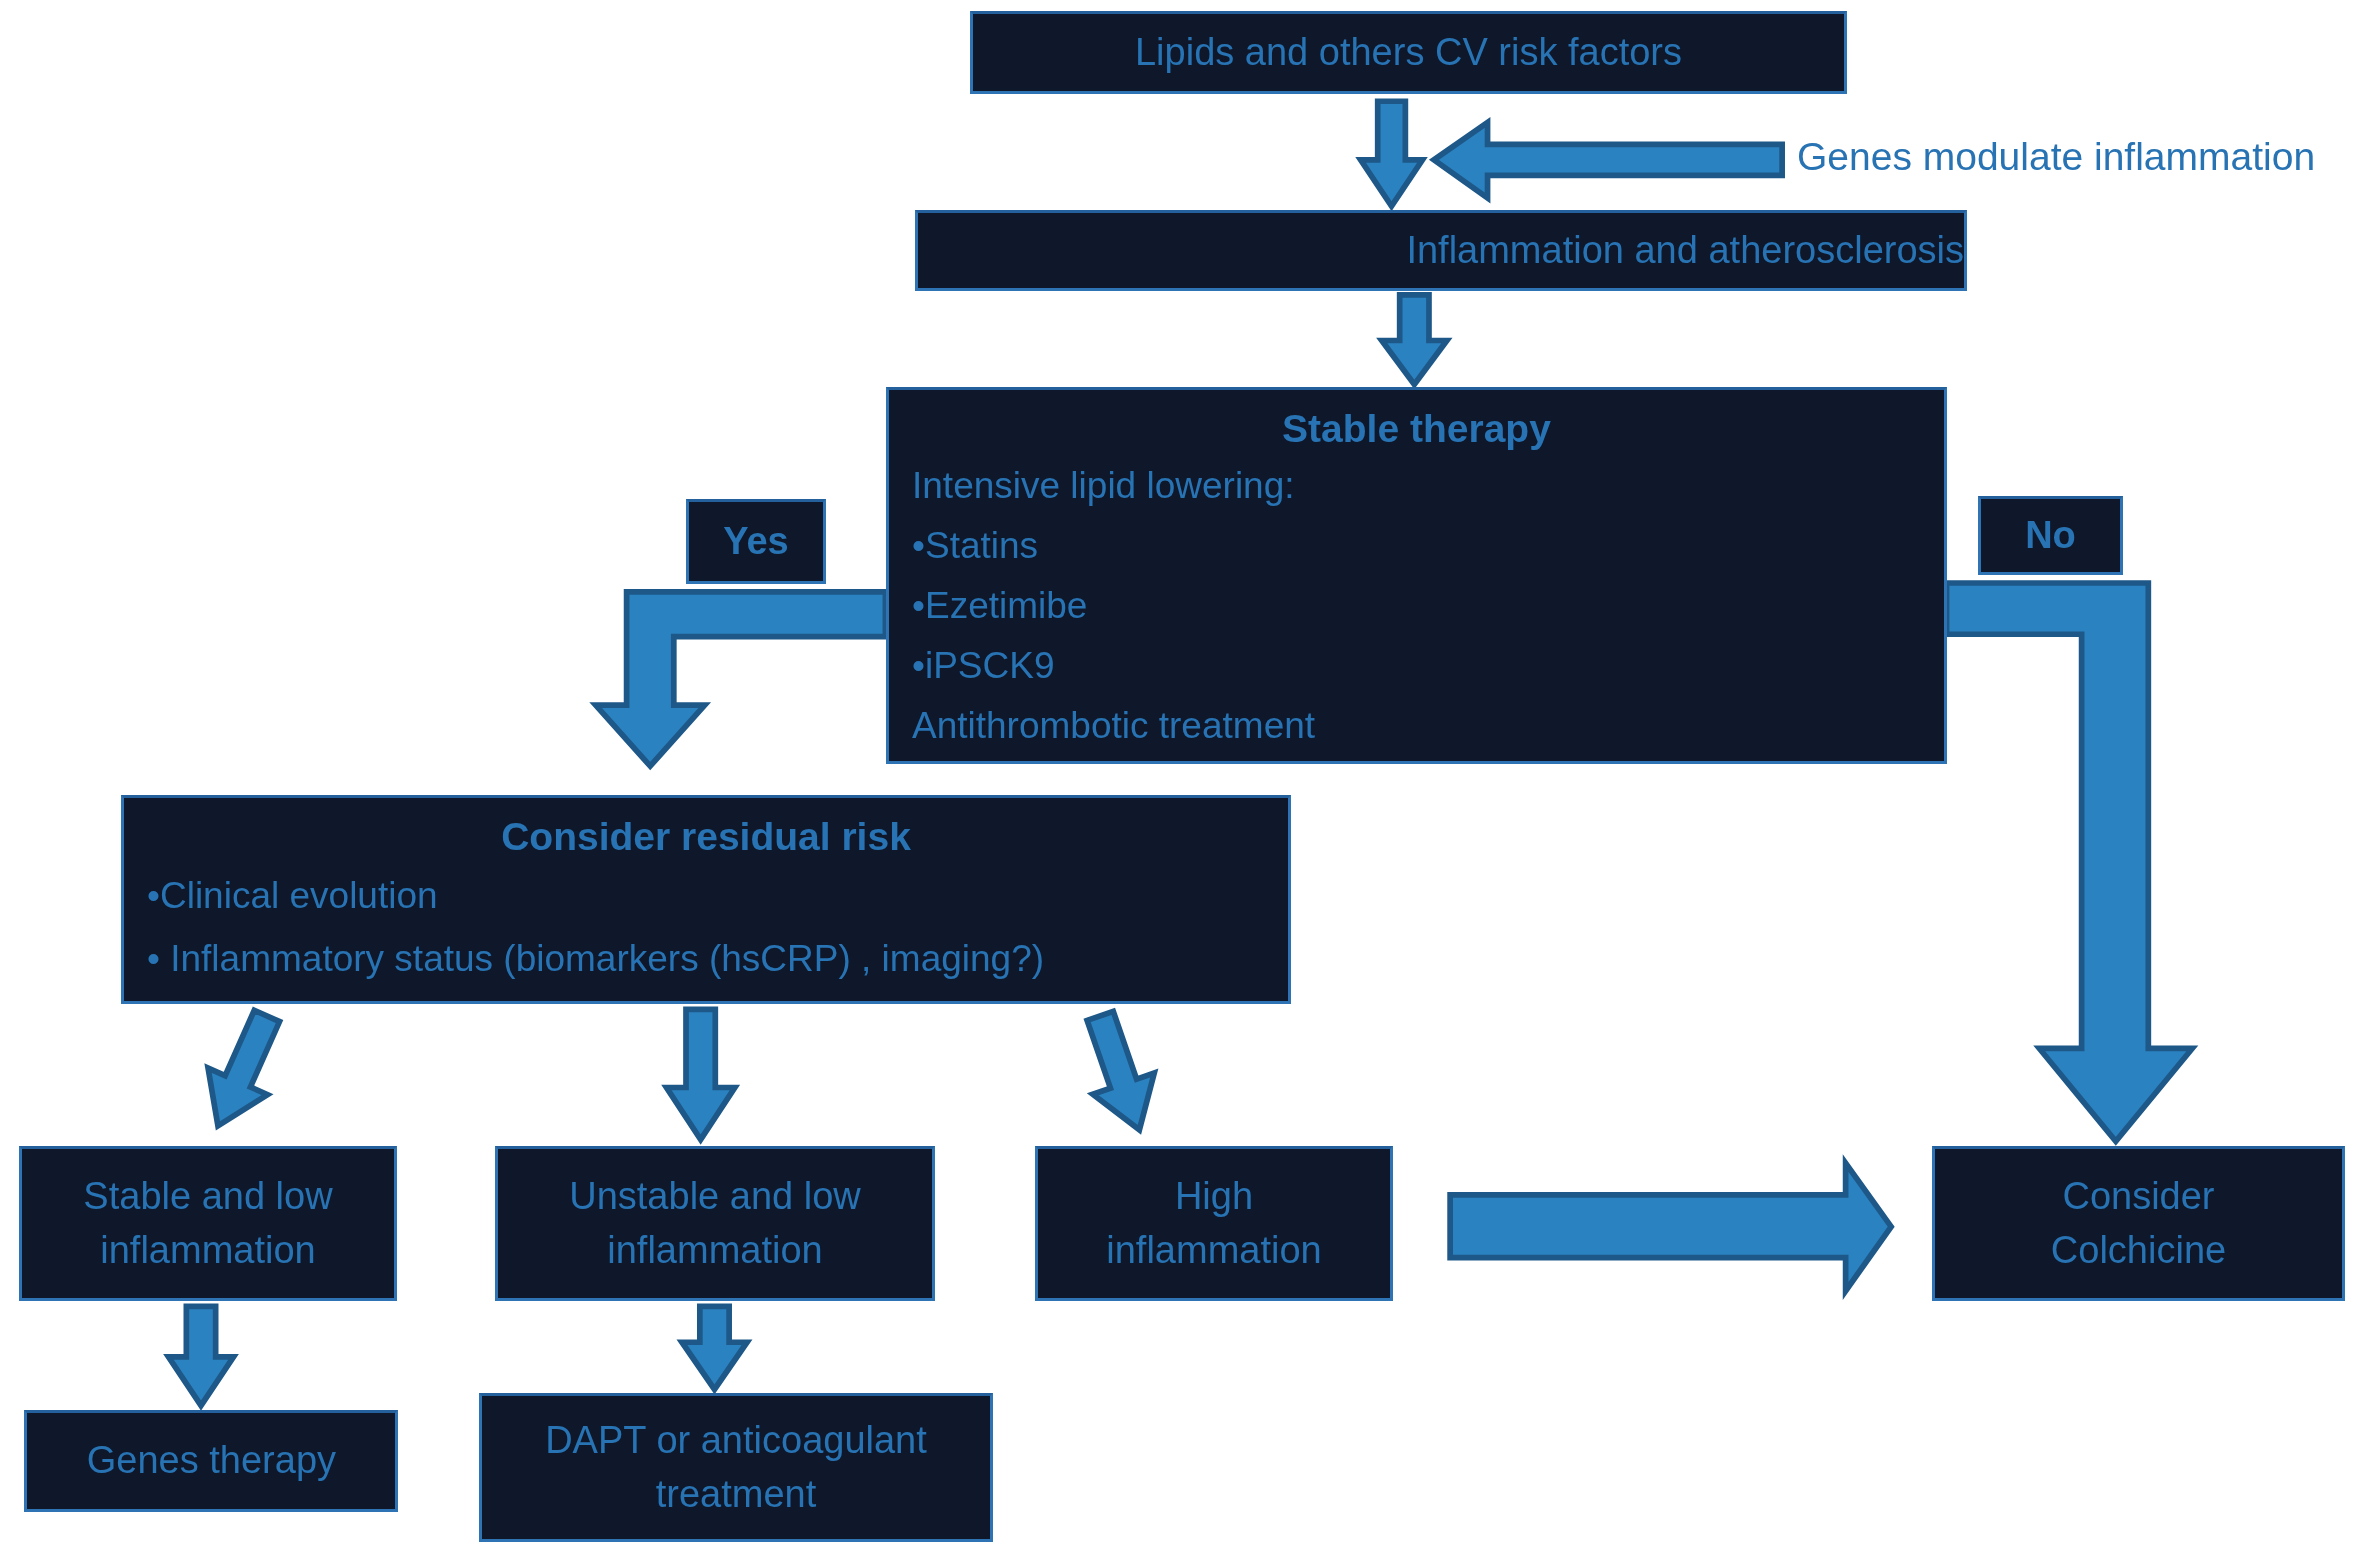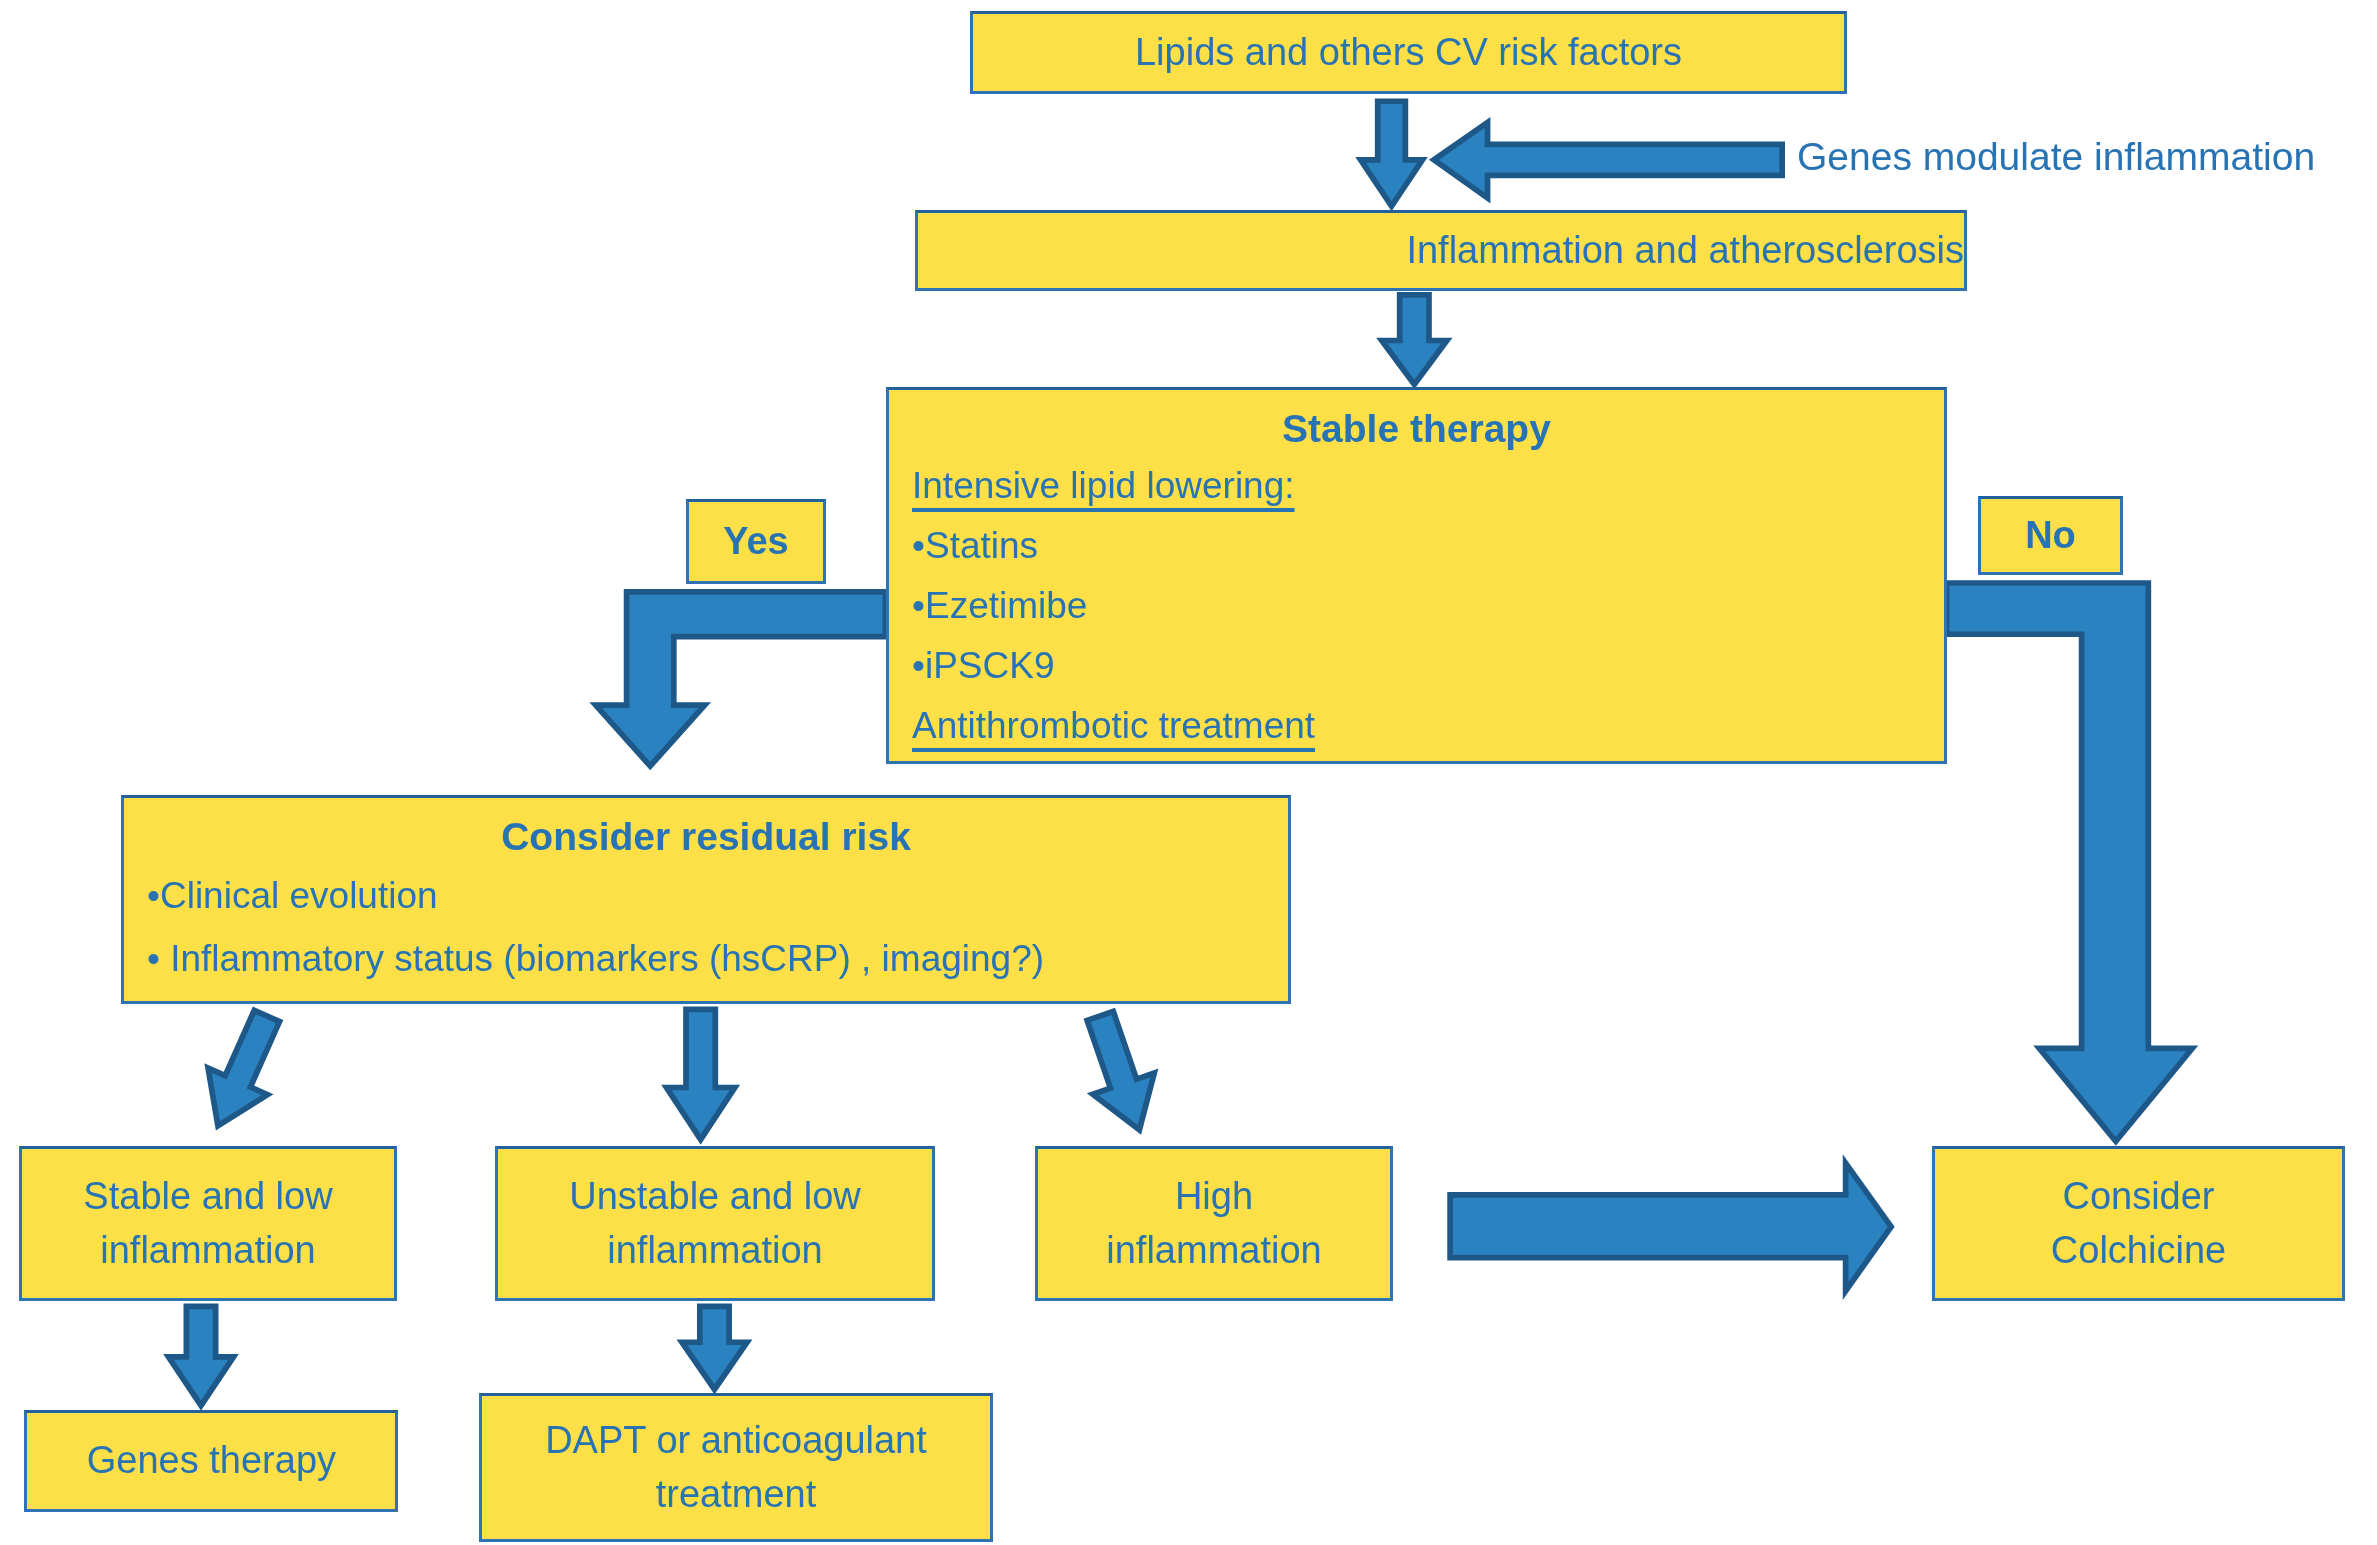"Lipids and others CV risk" .node { background: #fde047 -> #0f172a }
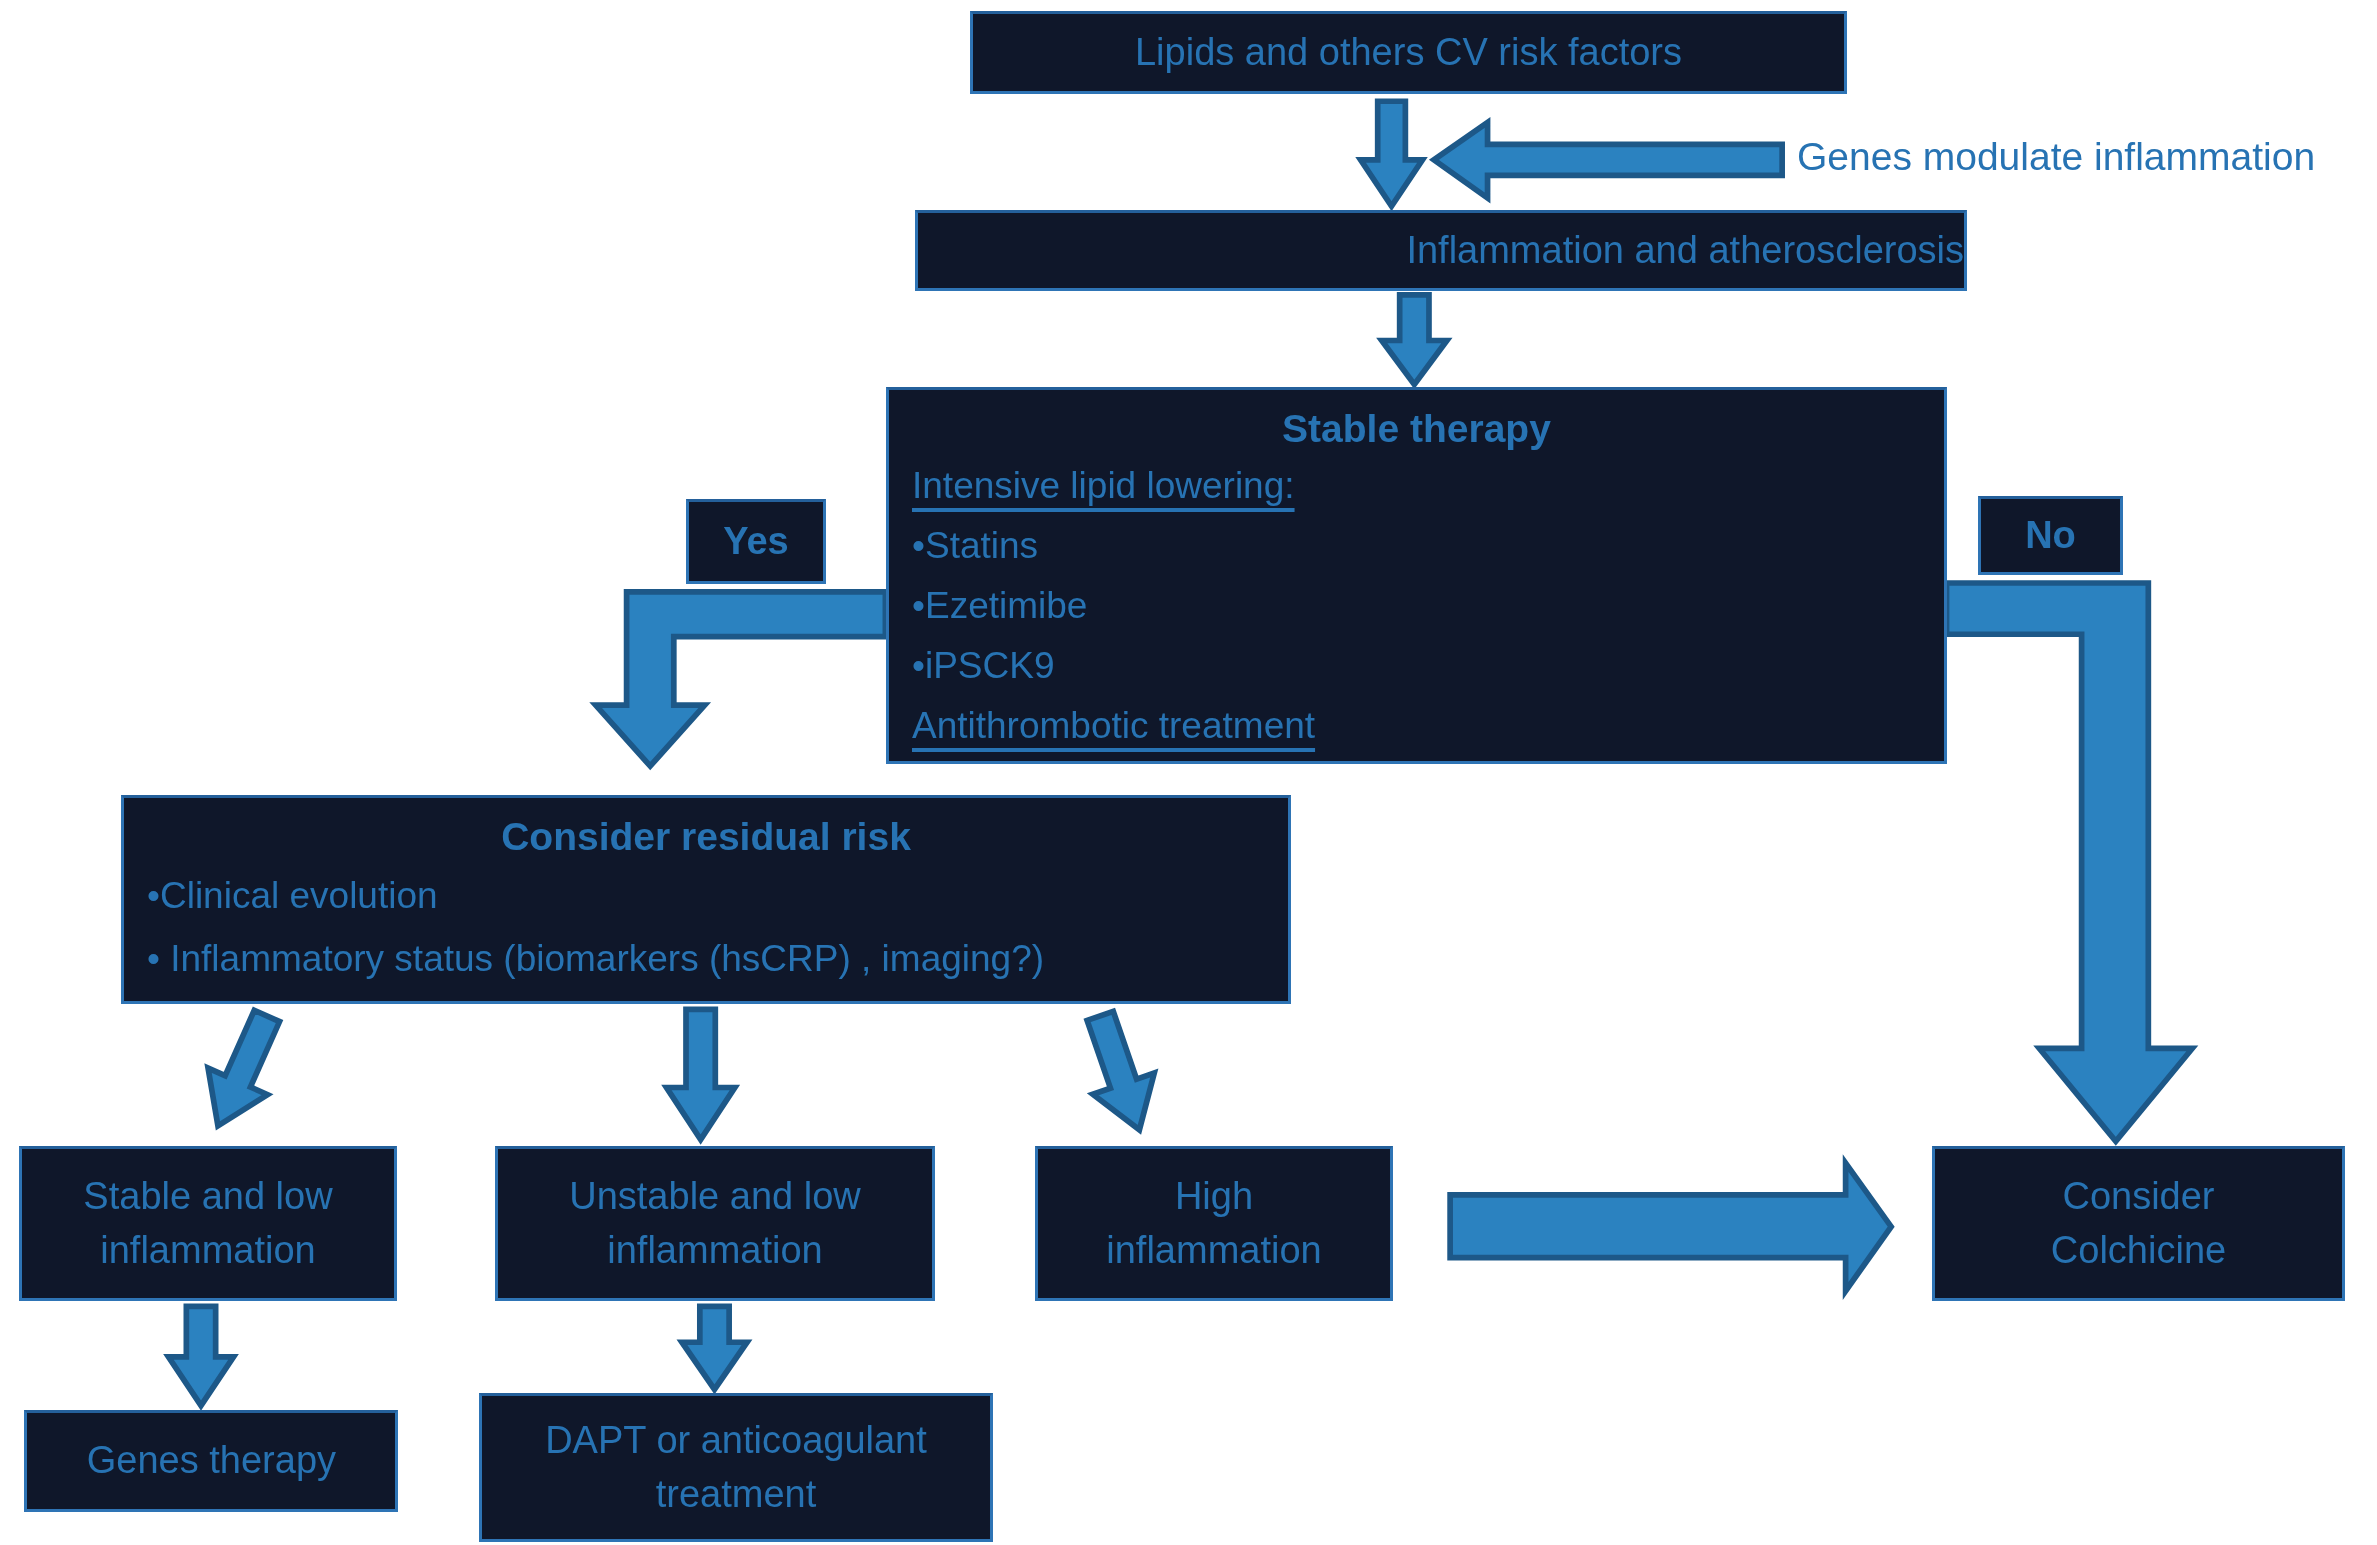"Intensive lipid lowering:" .u { text-decoration: underline -> none }
